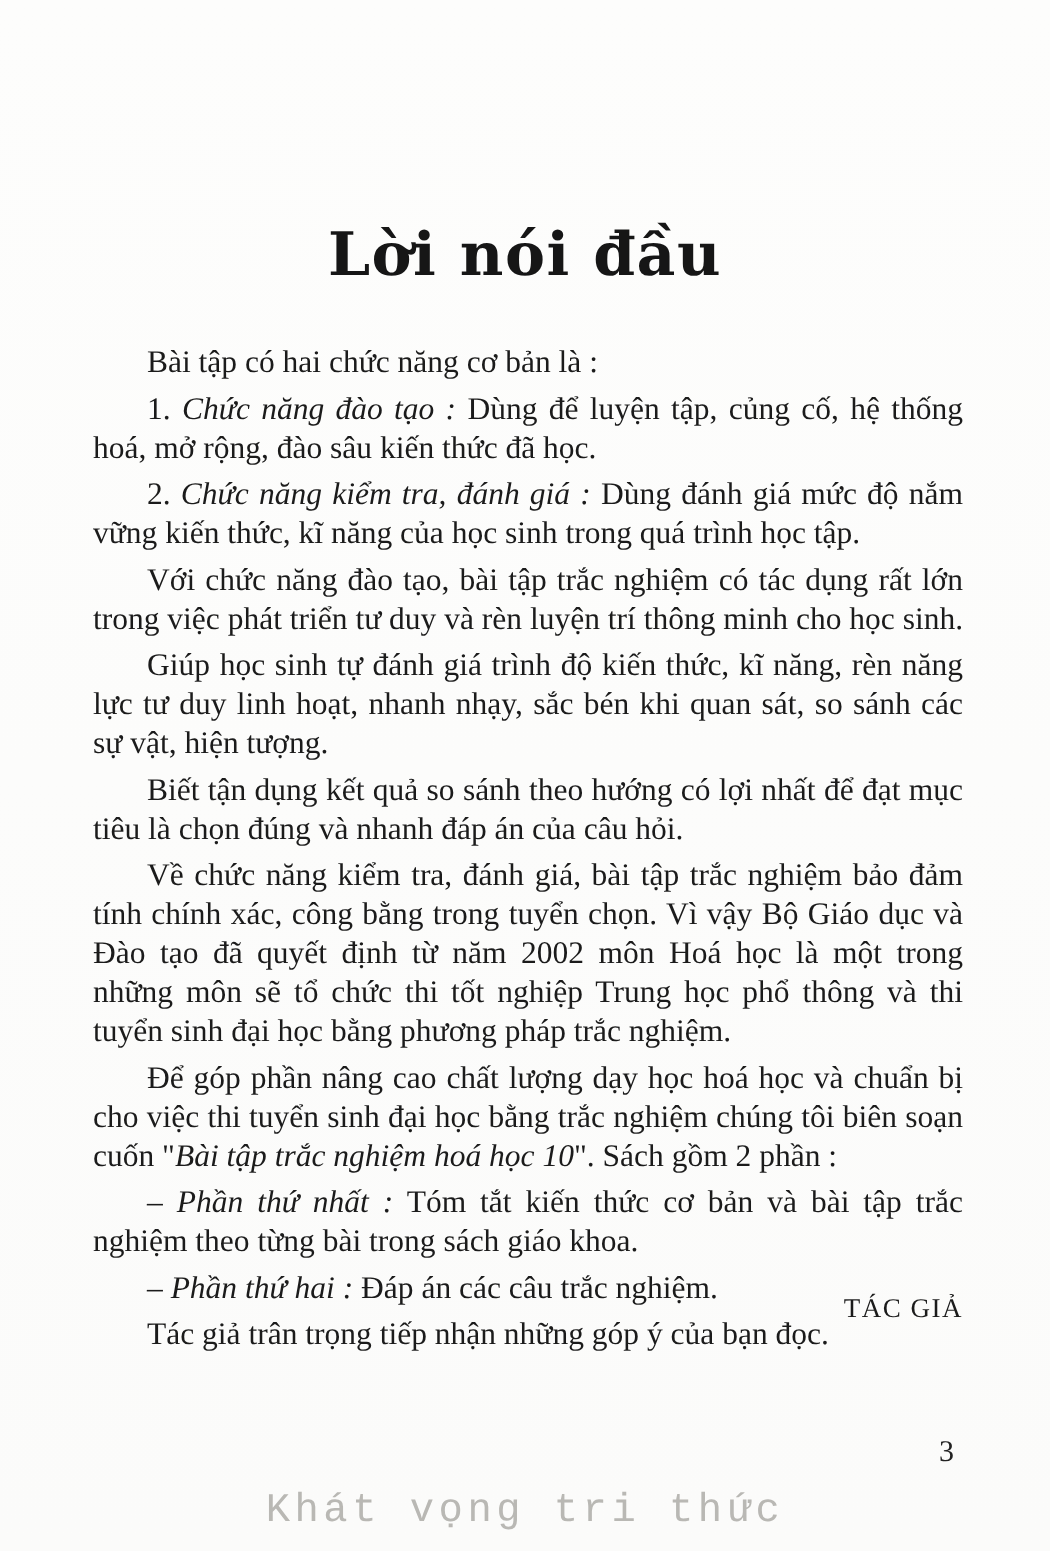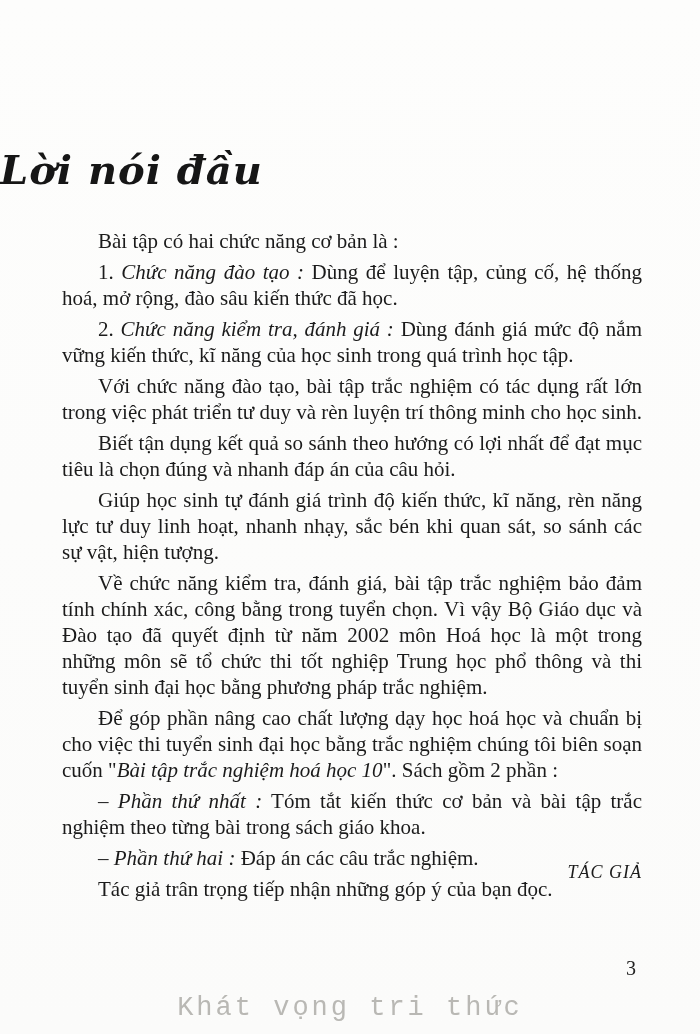"Lời nói đầu" .page-title { font-style: italic -> none; text-align: none -> center }
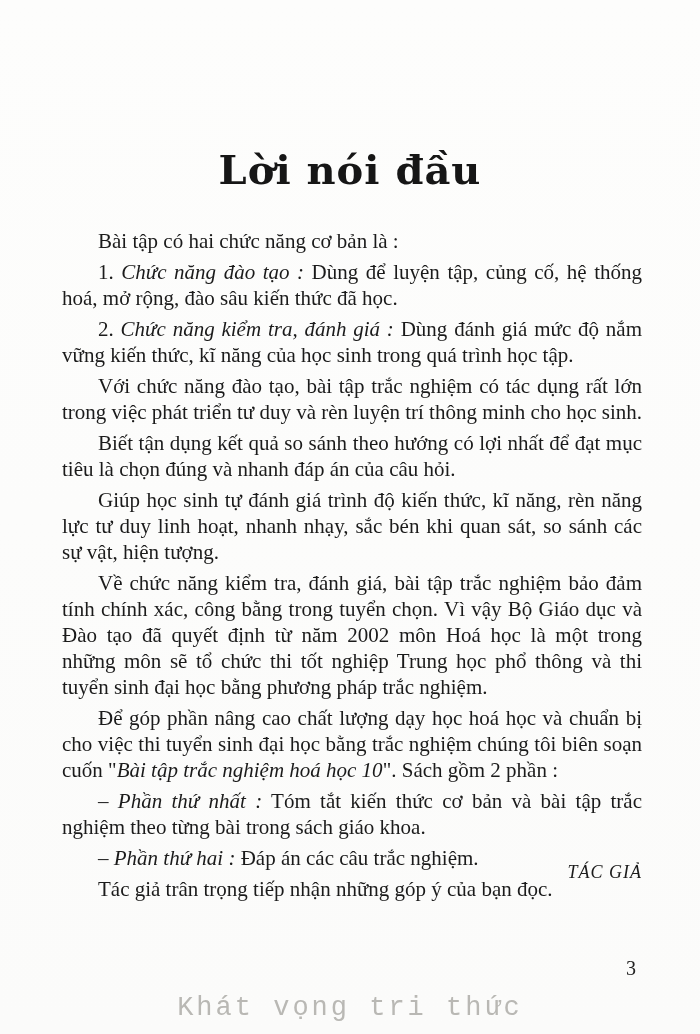"Biết tận dụng kết quả" p { order: before "Giúp học sinh tự đánh" -> after "Giúp học sinh tự đánh" }
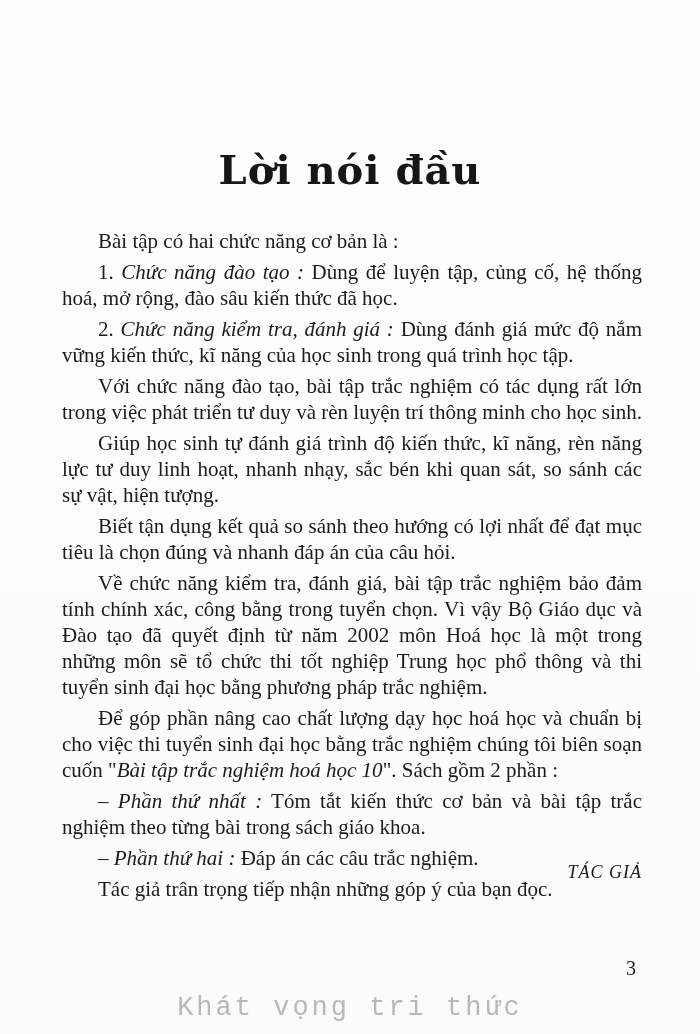"TÁC GIẢ" .signature { font-style: italic -> none }
